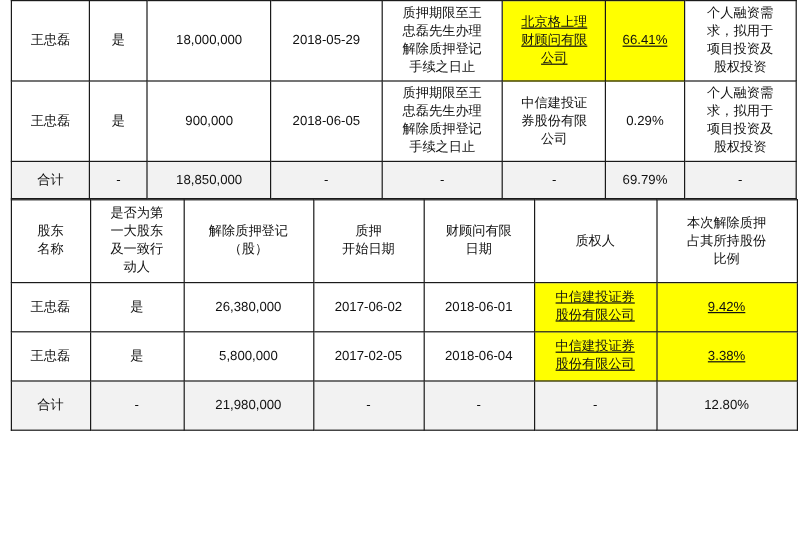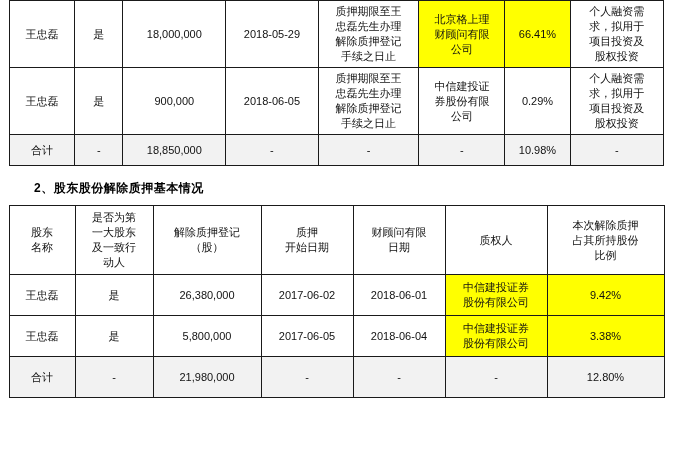"北京格上理" .hl-yellow { text-decoration: none -> underline }
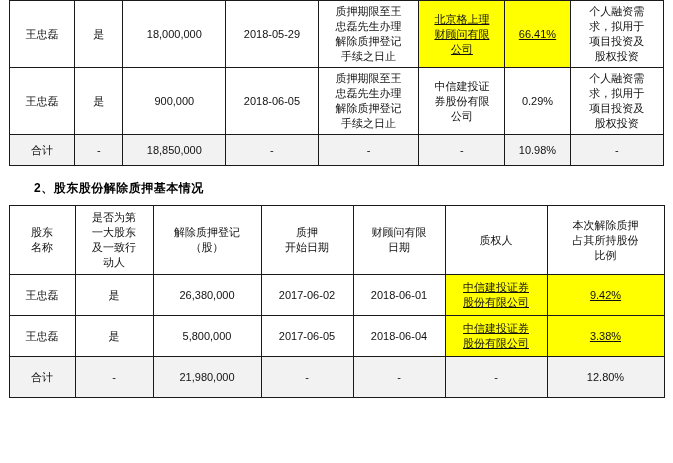"10.98%" span.cell-wrap { text: 10.98% -> 69.79% }
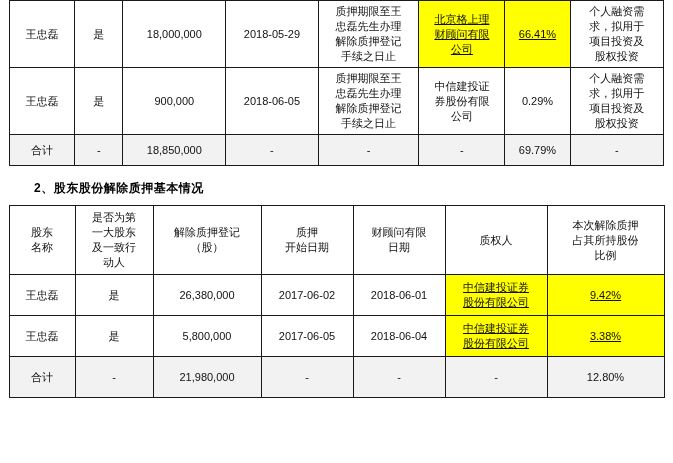"2、股东股份解除质押基本情况" div.section-title { html: <div>2、股东股份解除质押基本情况</div> -> none }
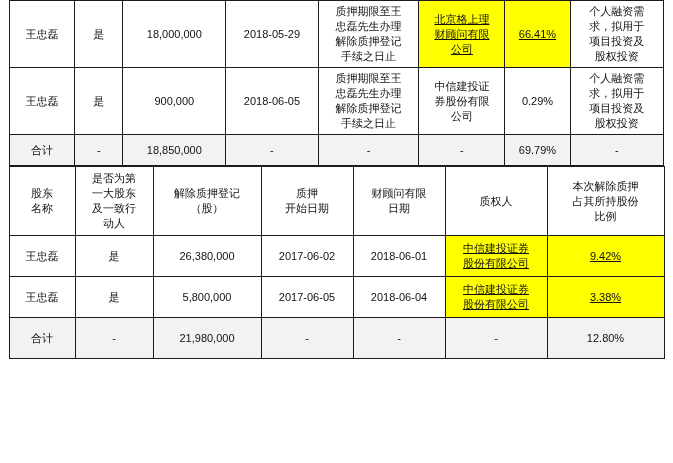"2017-06-05" span.cell-wrap { text: 2017-06-05 -> 2017-02-05 }
